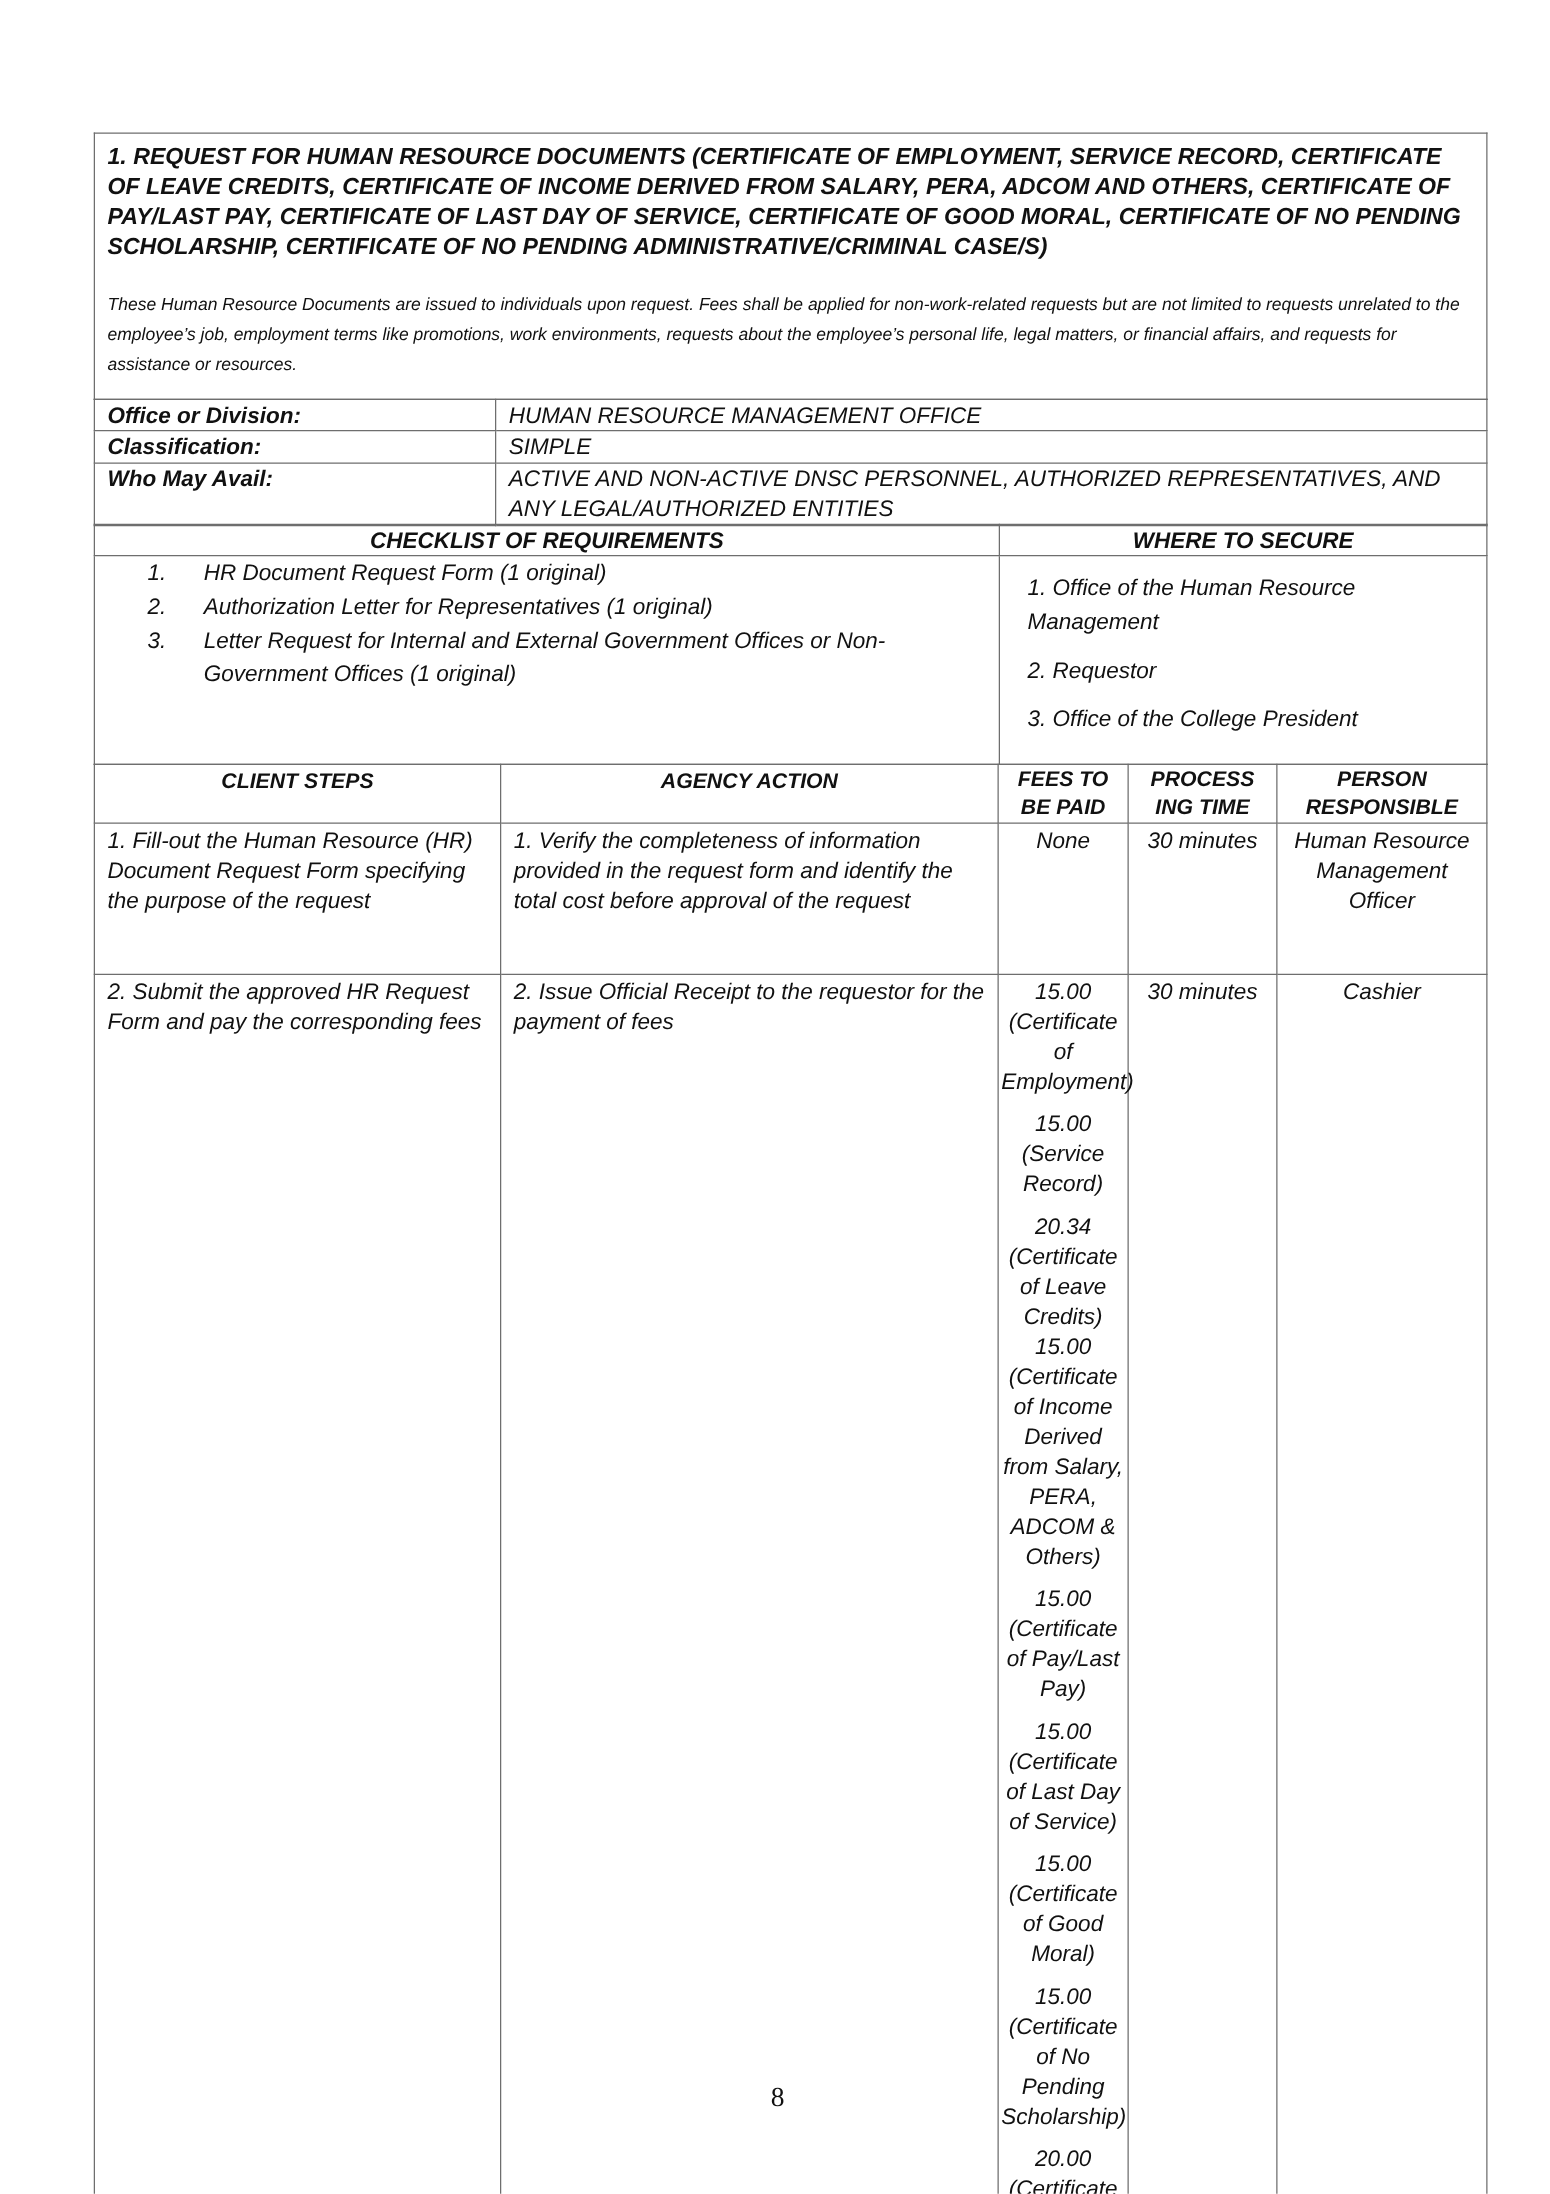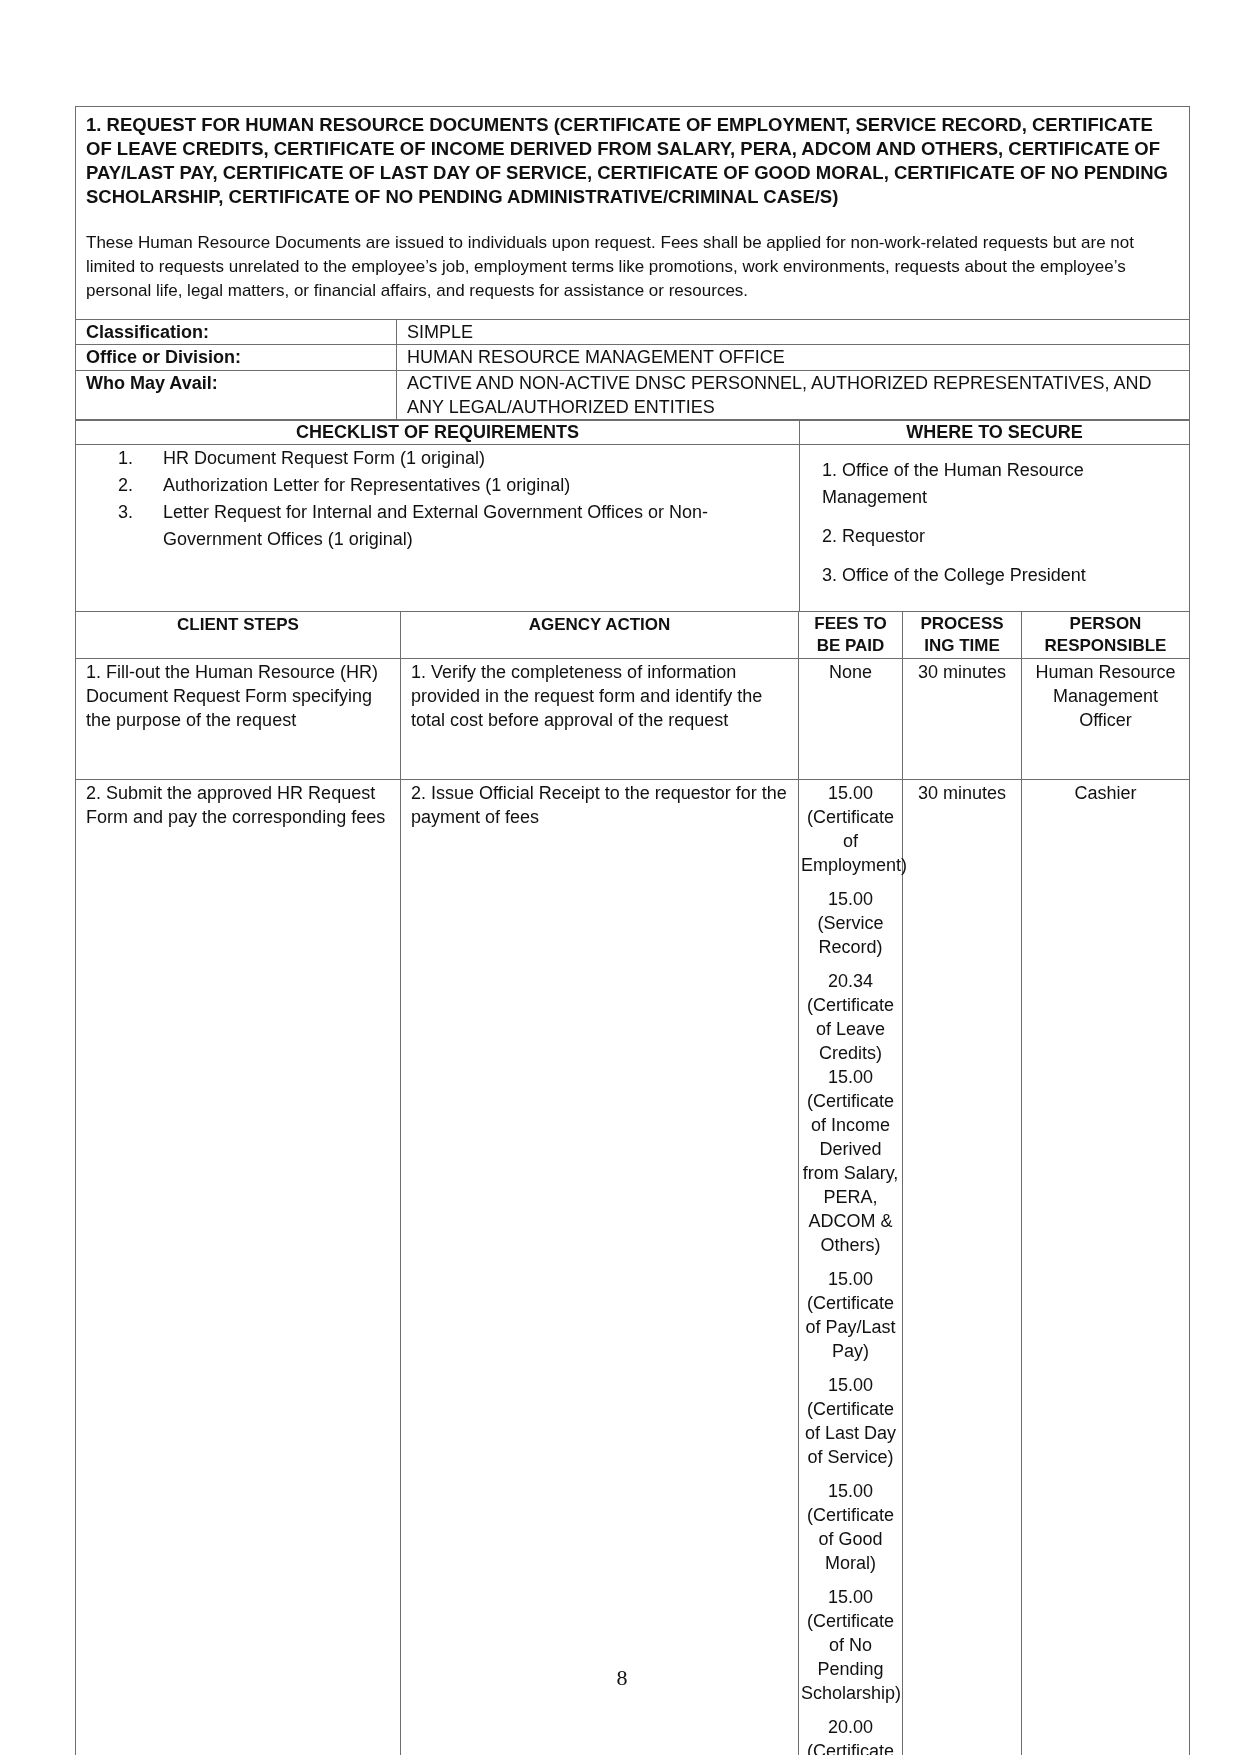"1. REQUEST FOR HUMAN RESOURCE" td, th { font-style: none -> italic }
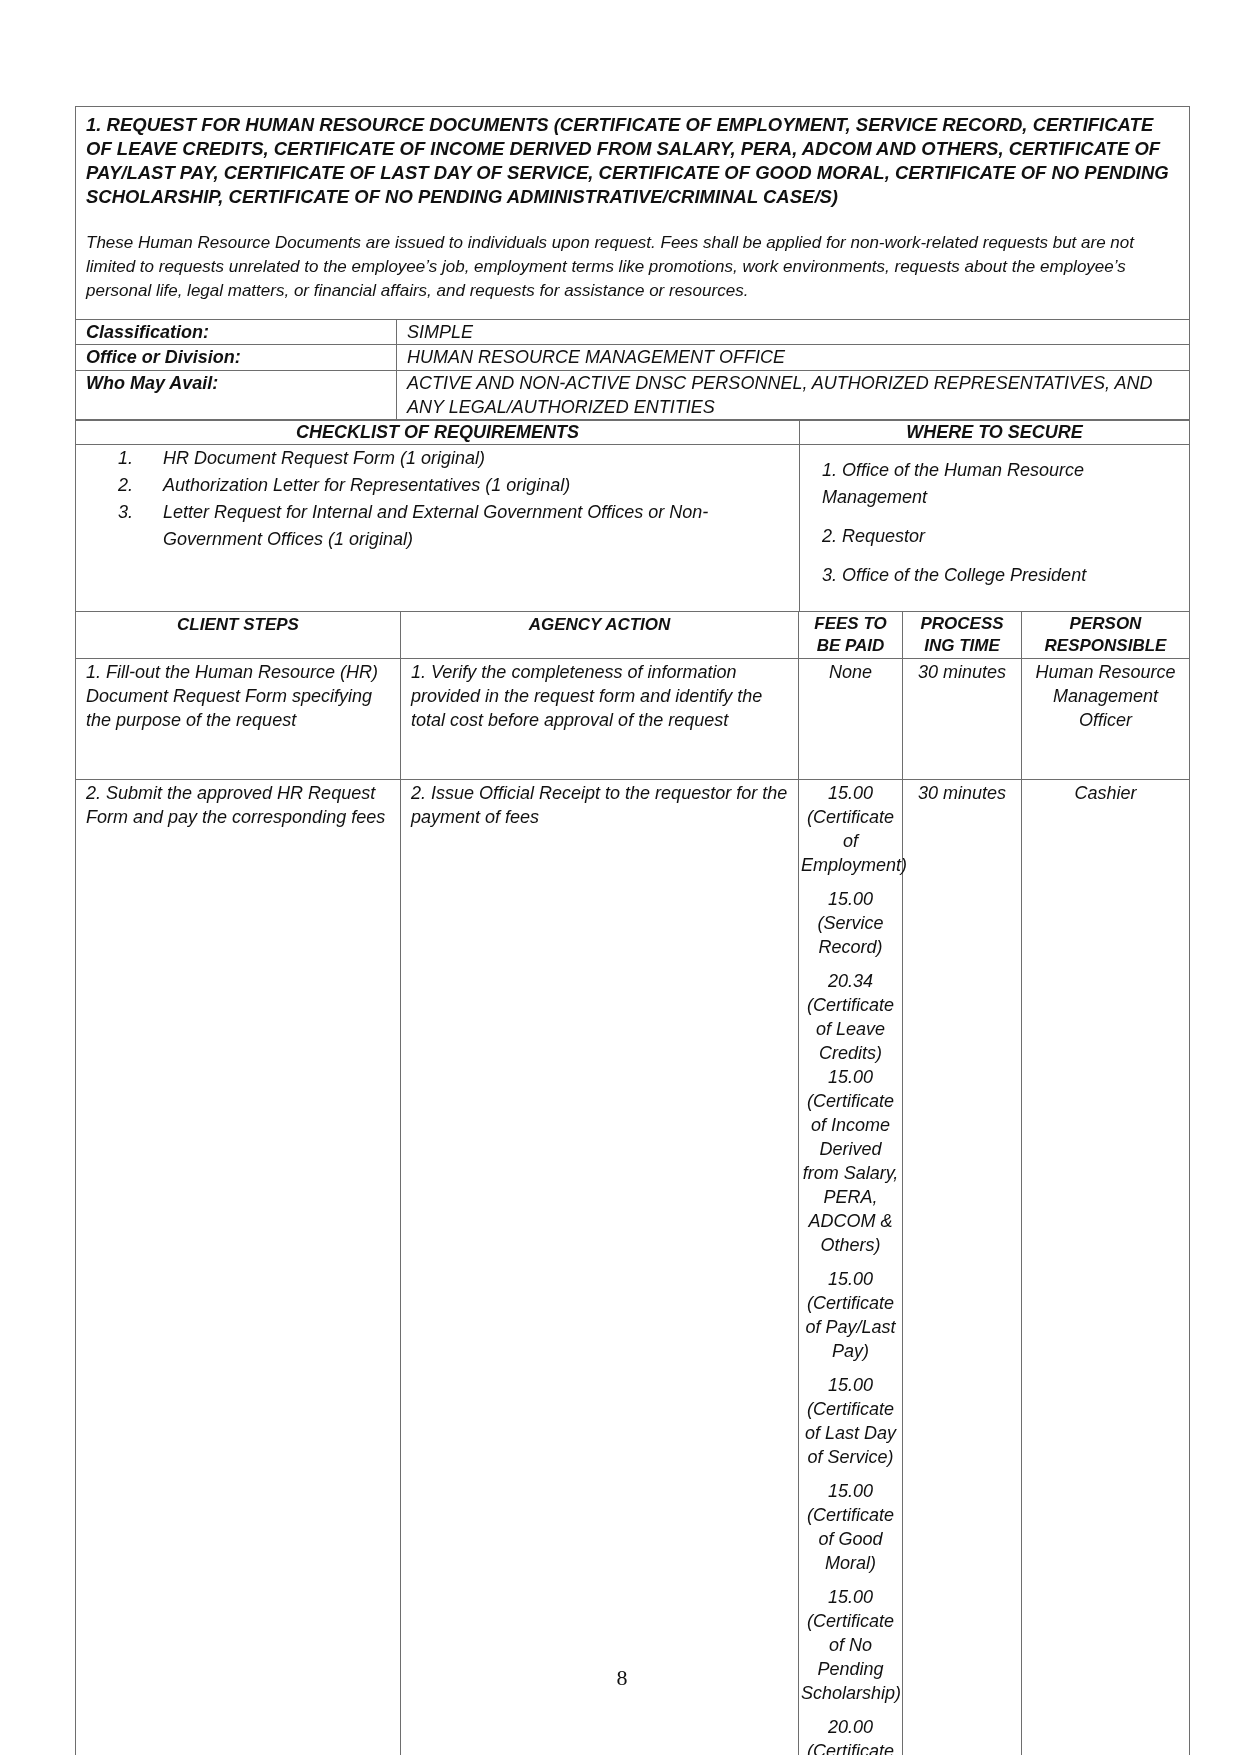"These Human Resource Documents are" .desc { font-size: 17px -> 14px }
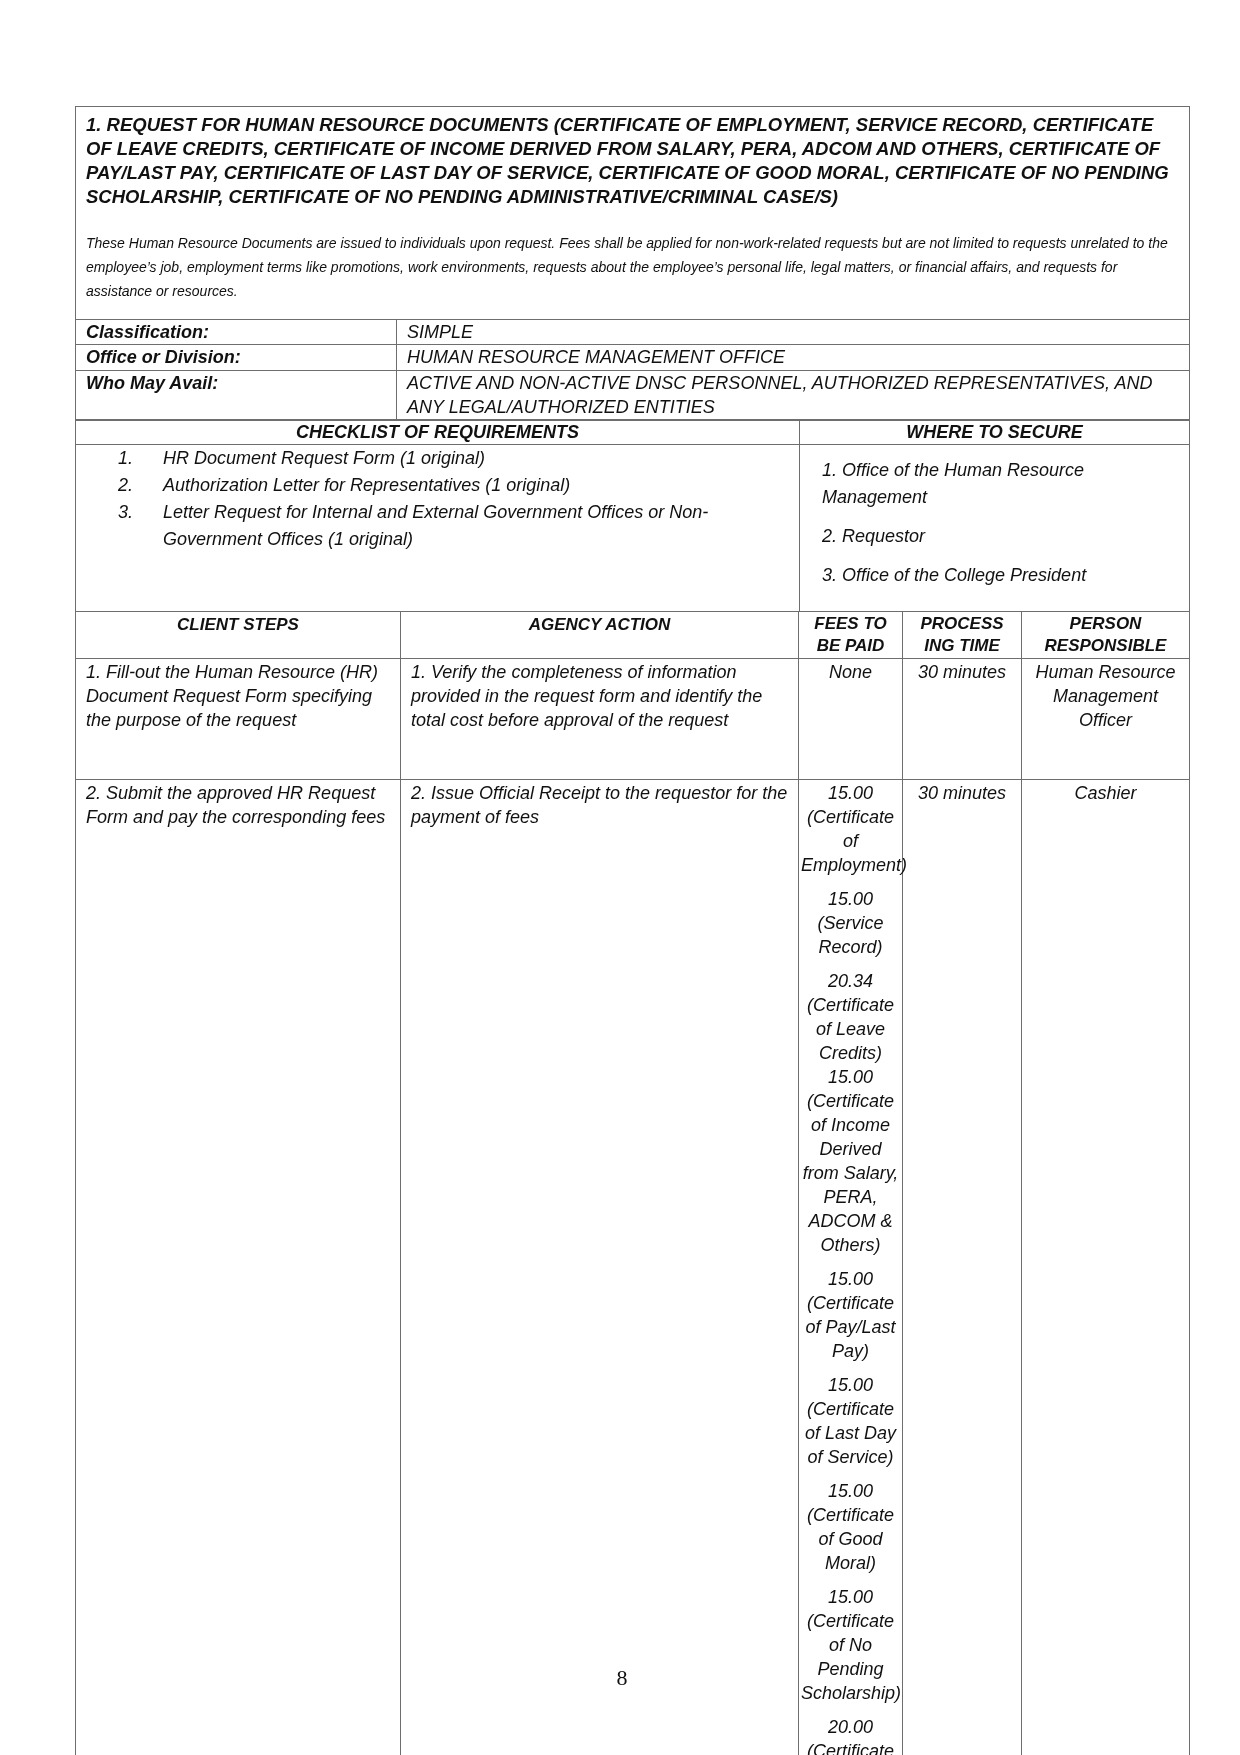"Classification:" tr { order: before "Office or Division:" -> after "Office or Division:" }
